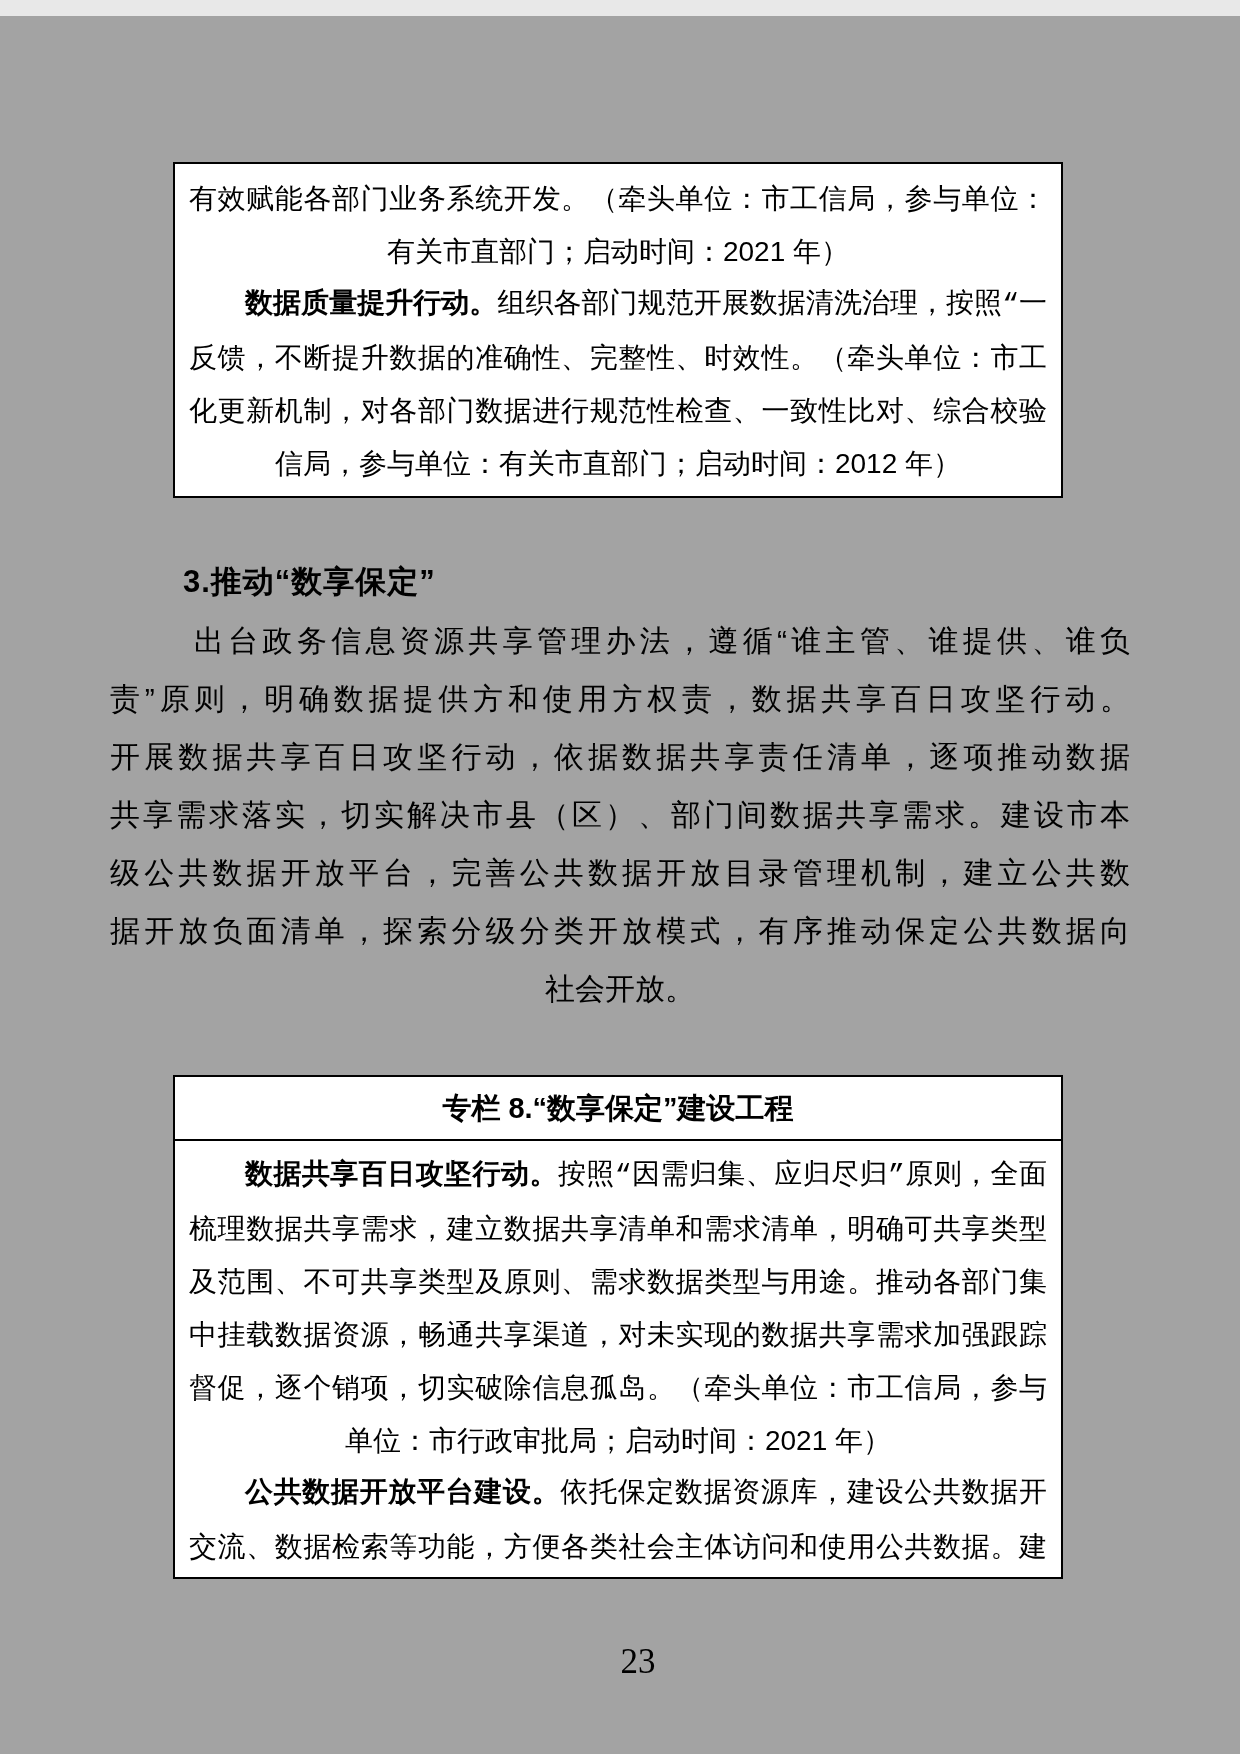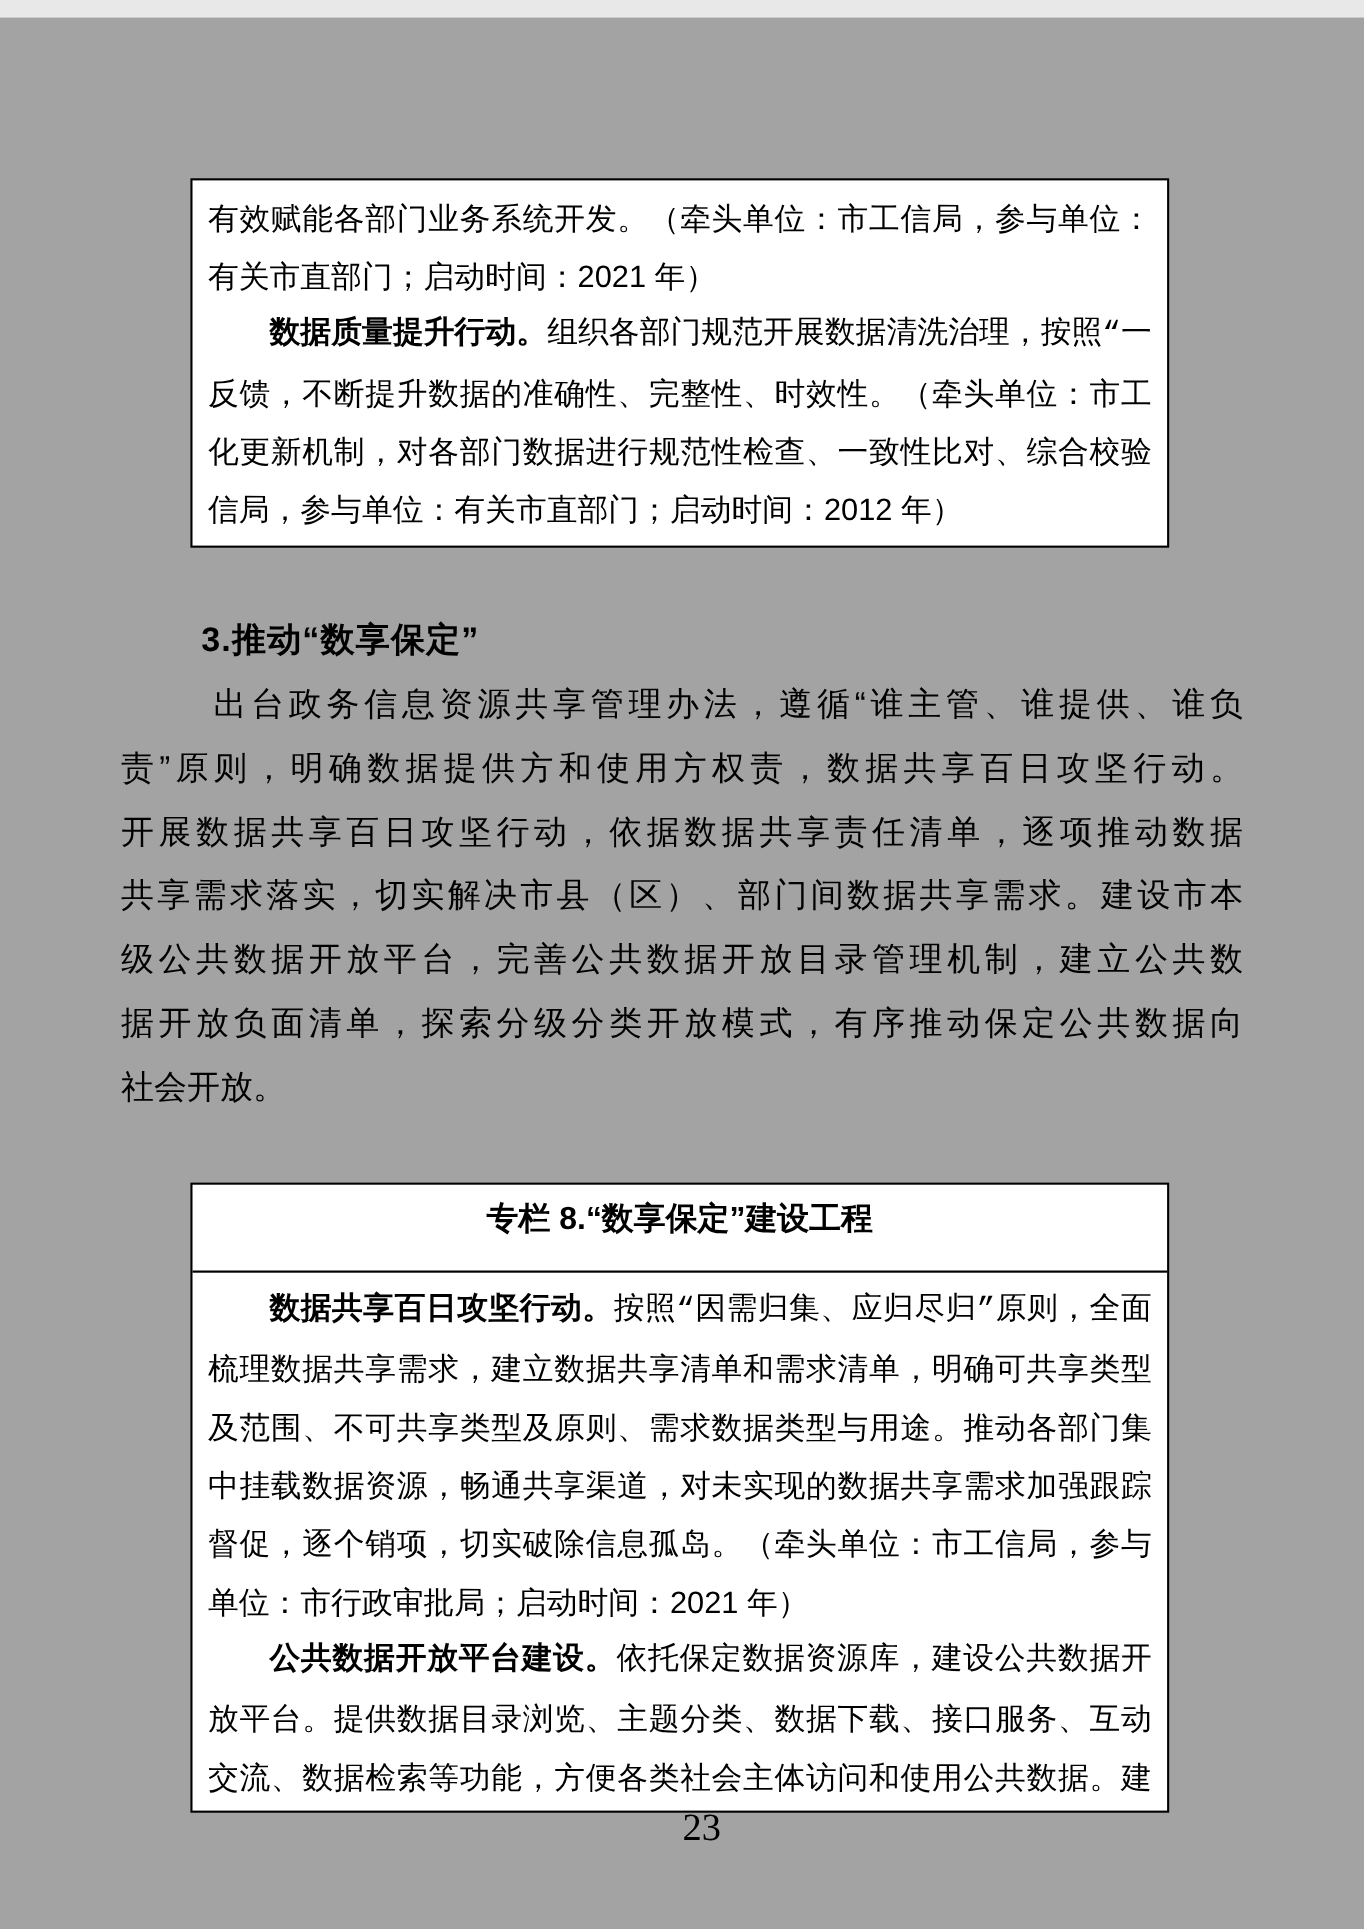"有关市直部门；启动时间：2021 年）" .line { text-align: left -> center }
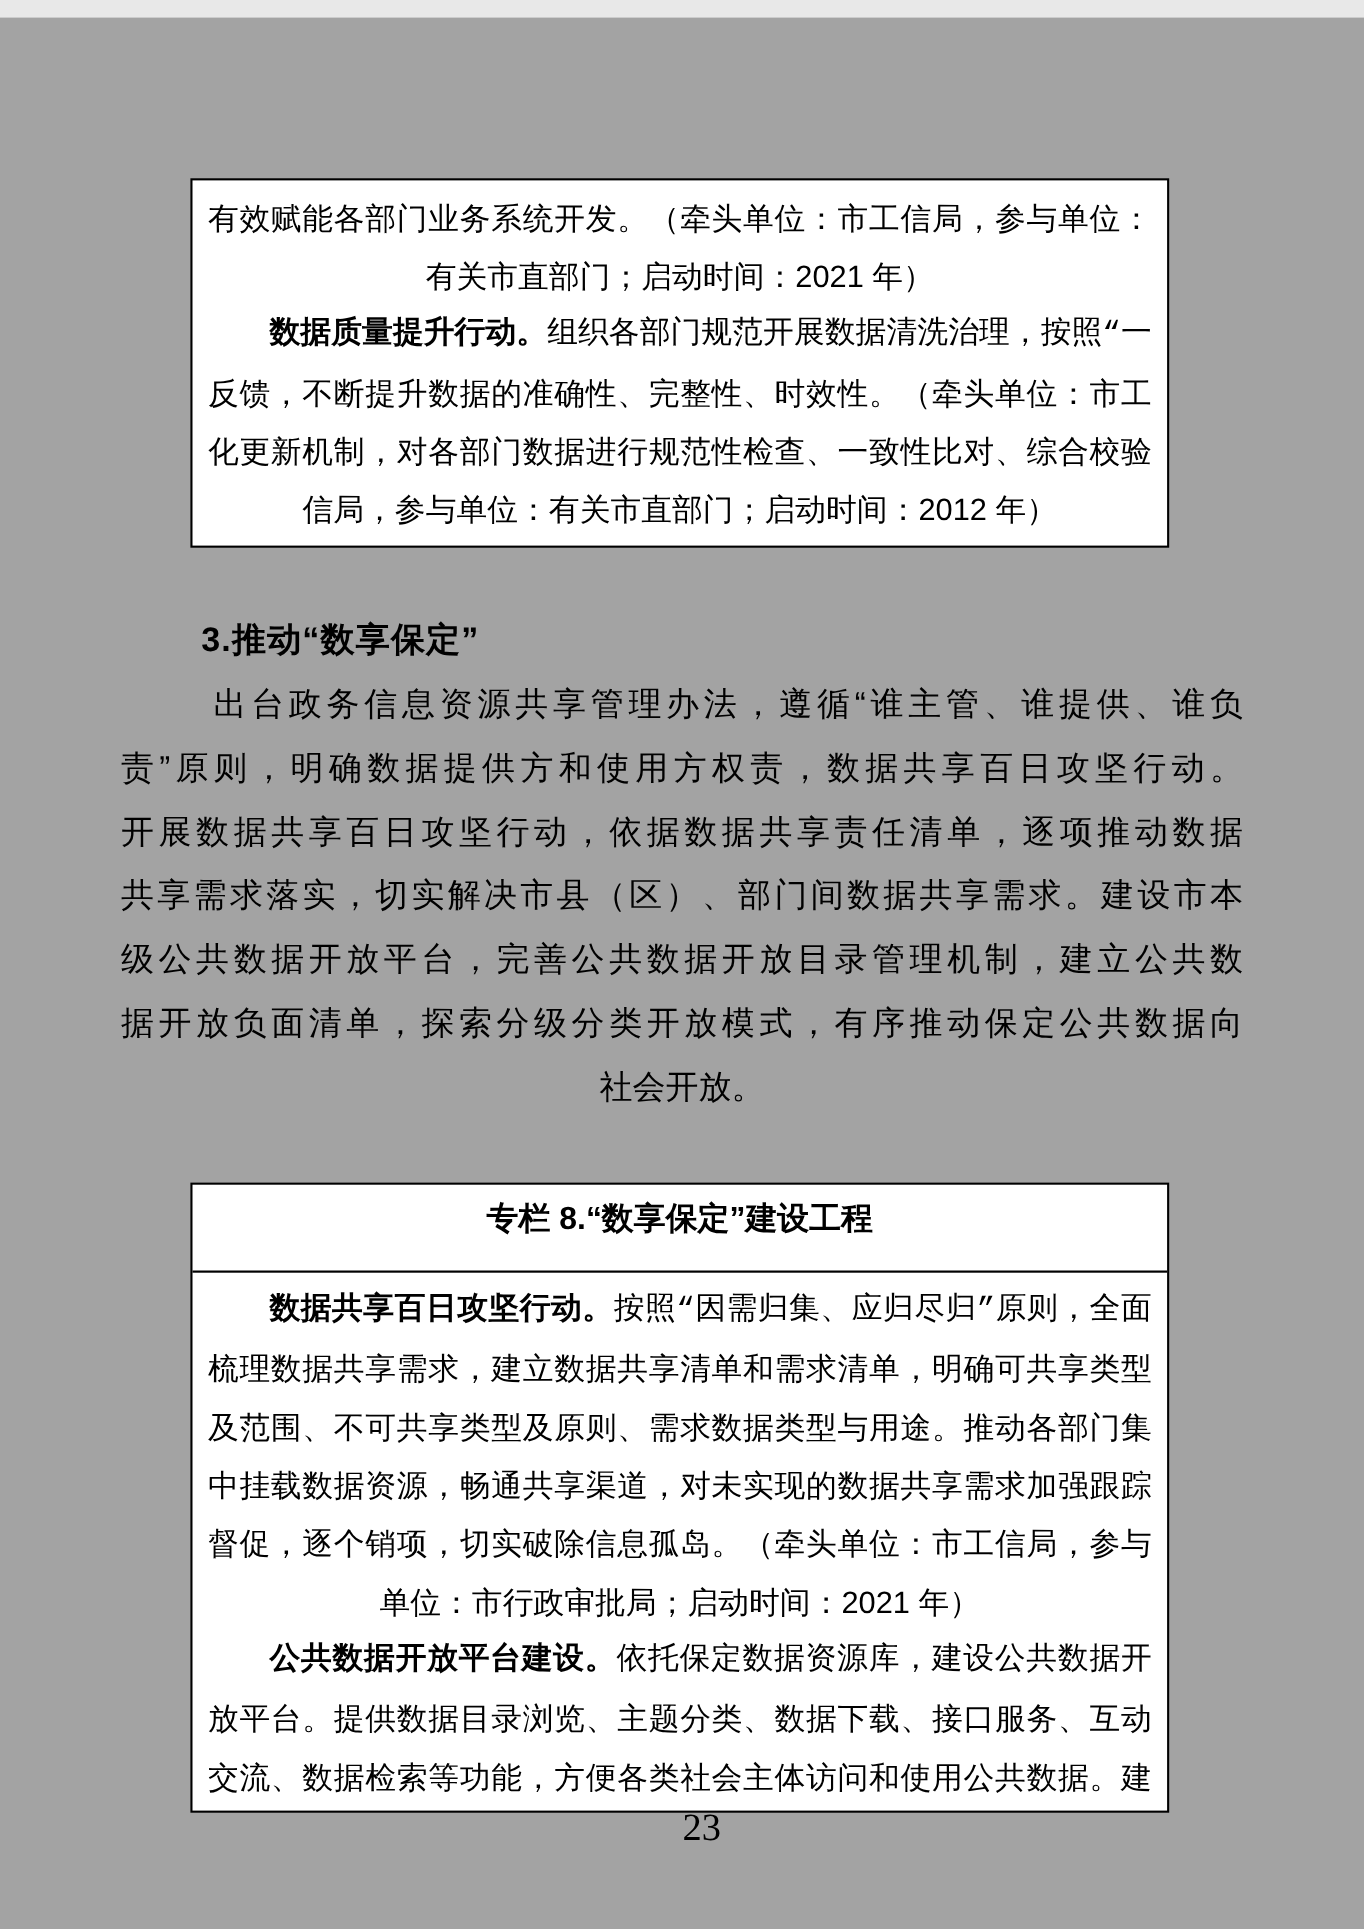"专栏 8.“数享保定”建设工程" #box2 .title-row { height: 80px -> 64px }
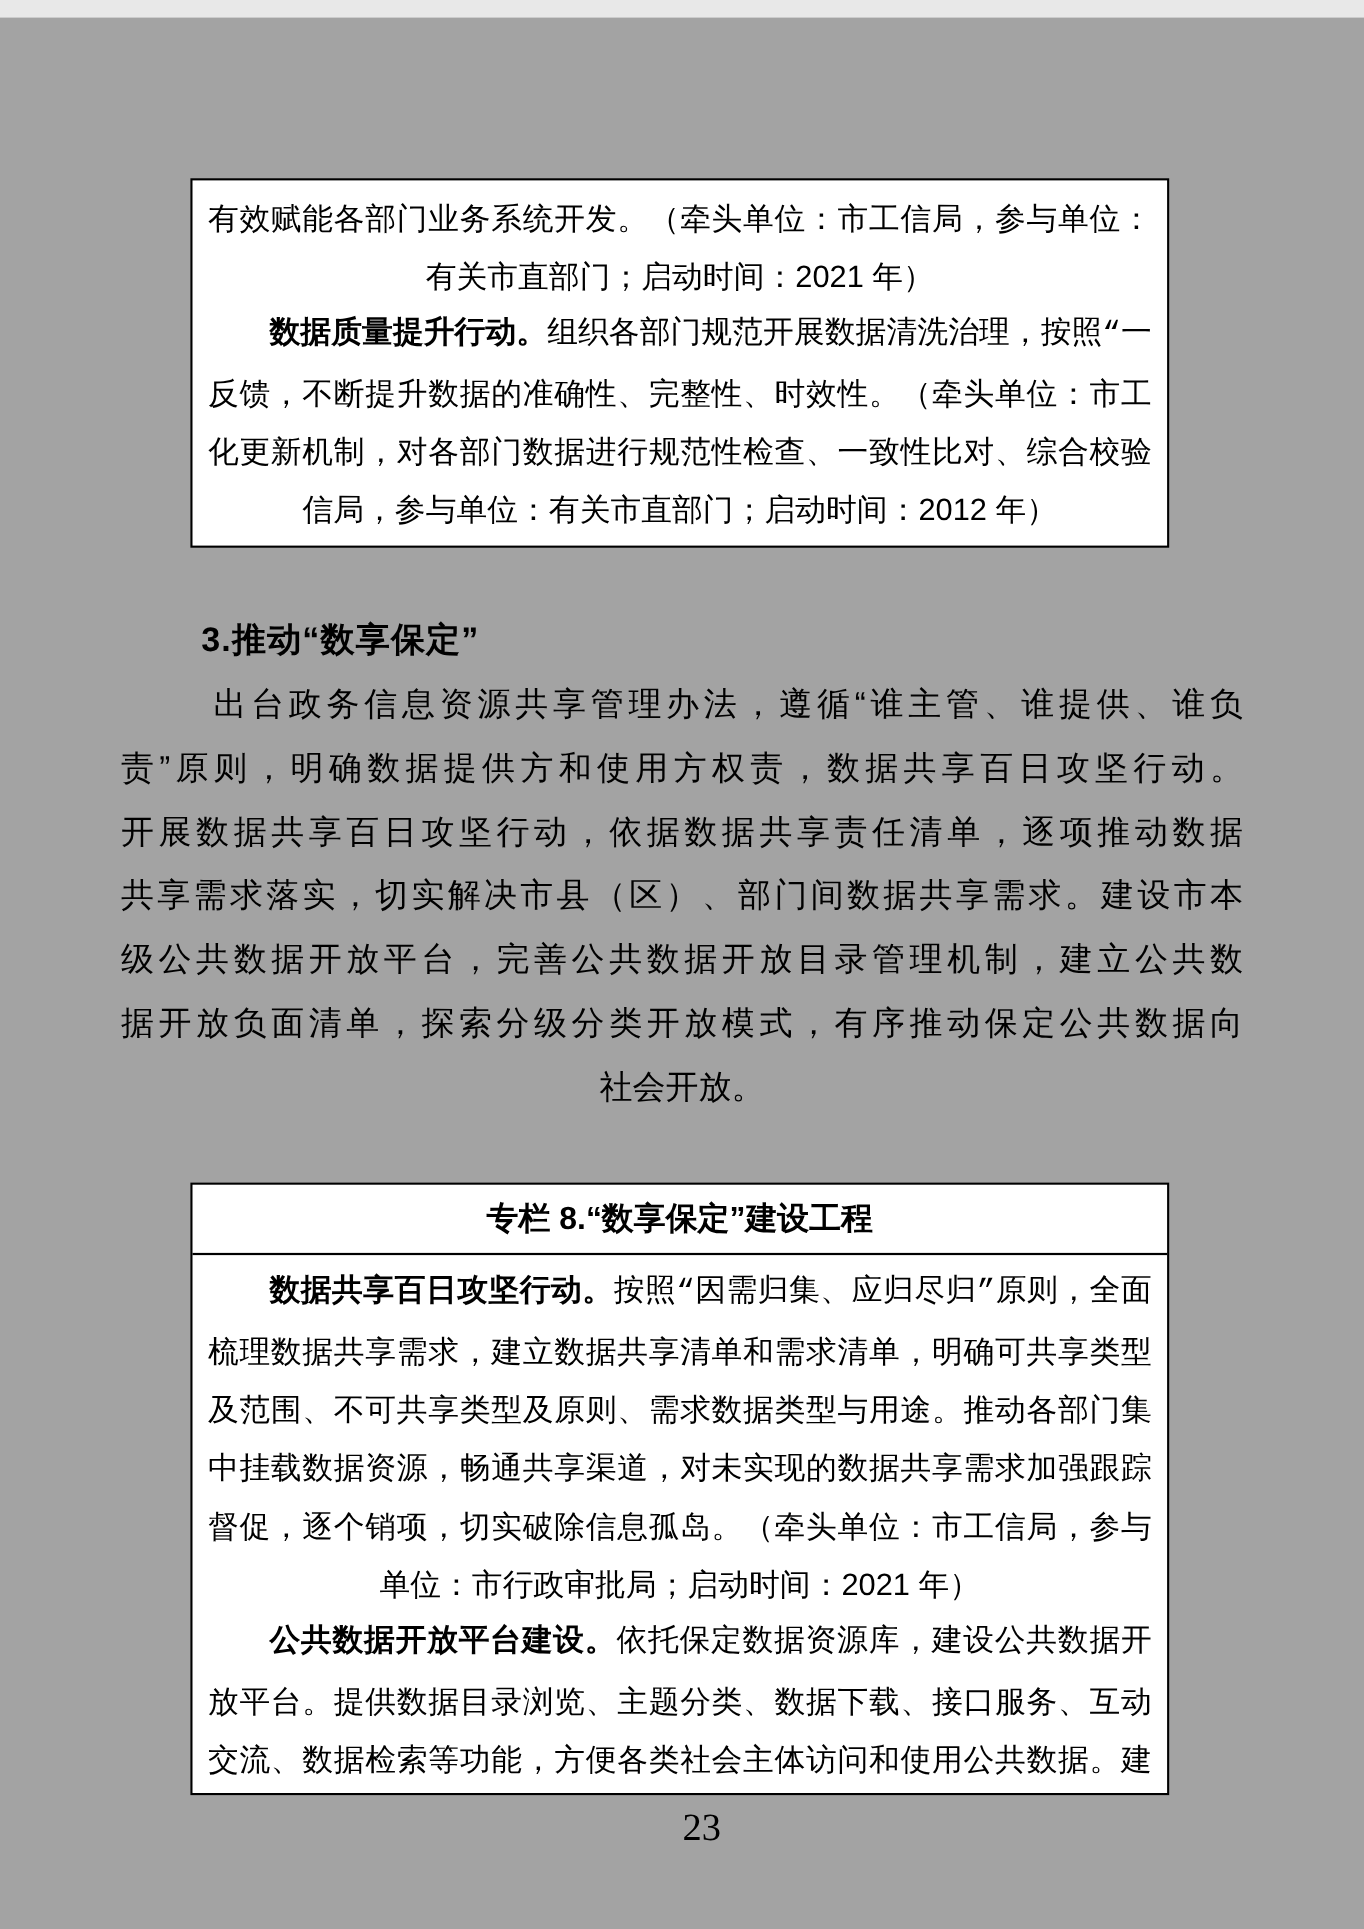"放平台。提供数据目录浏览、主题分类、数据下载、接口服务、互动" div.line { html: <div><span>放平台。提供数据目录浏览、主题分类、数据下载、接口服务、互动</span></div> -> none }
